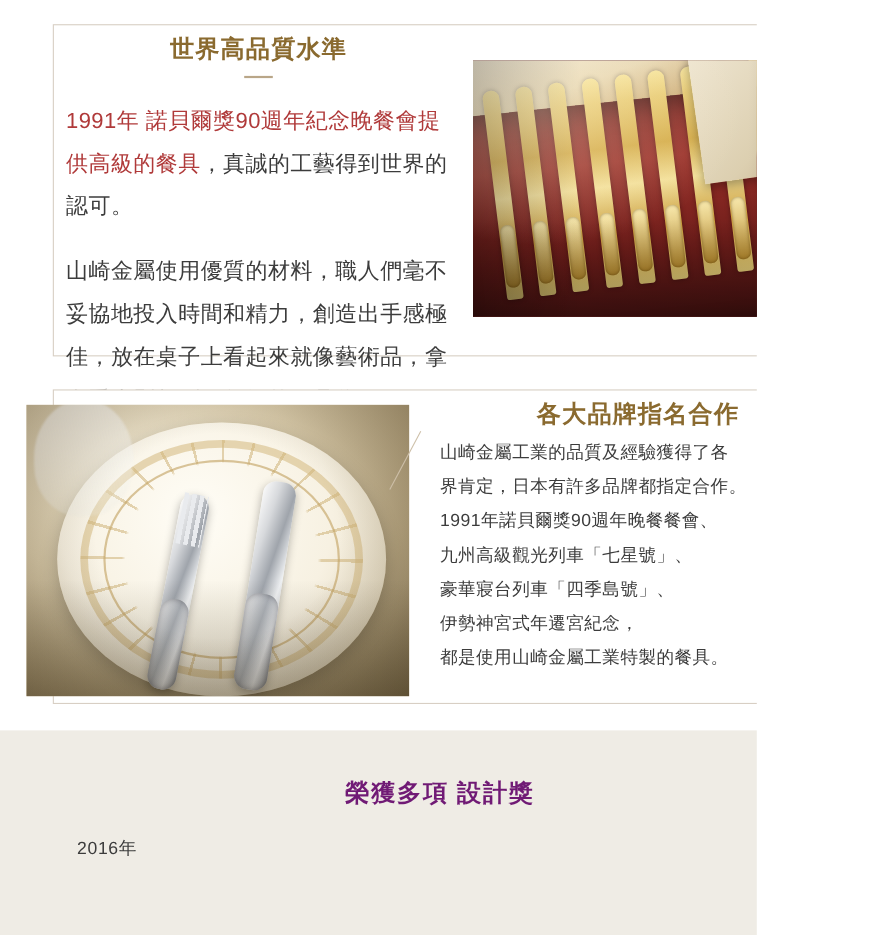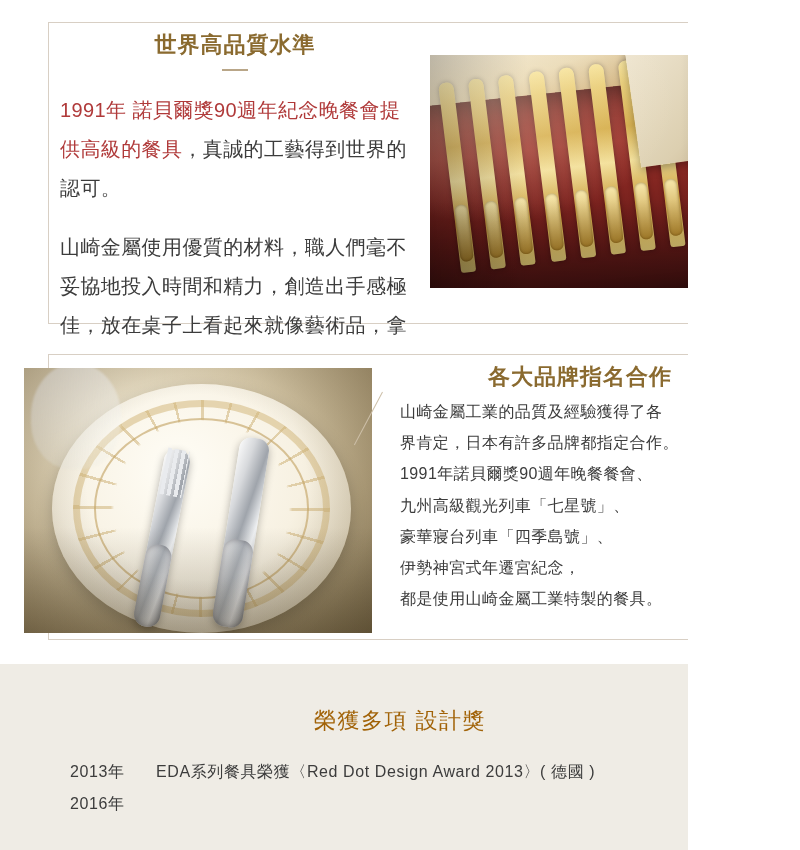"榮獲多項 設計獎" .s3-title { color: #a16207 -> #701a75; font-weight: normal -> bold }
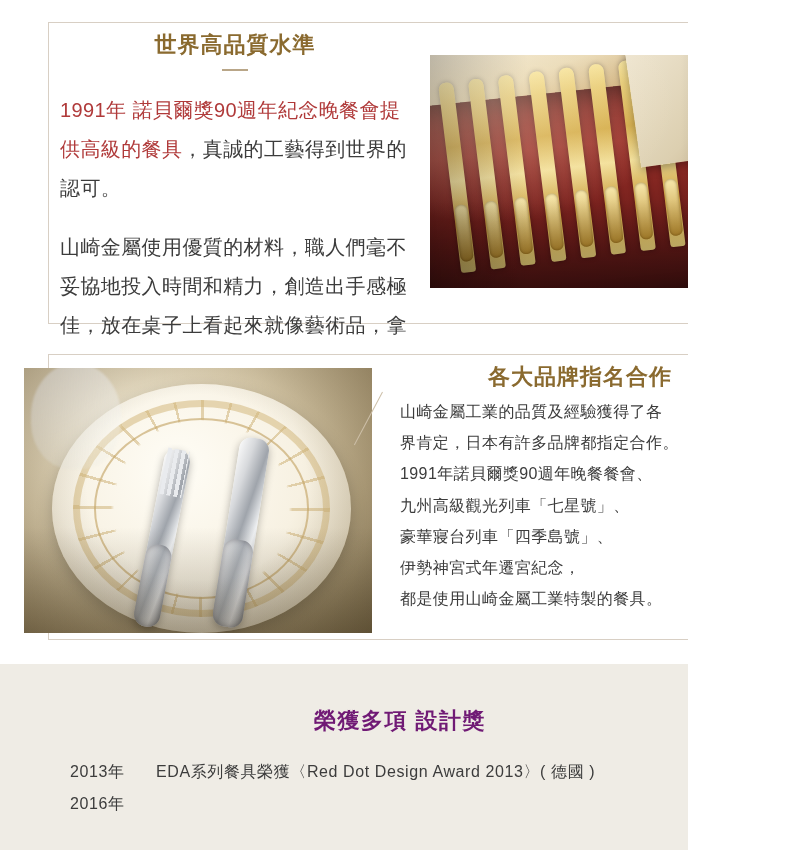"2013年" div.s3-row { html: <div> <span>2013年</span> <span>EDA系列餐具榮獲〈Red Dot Design Award 2013〉( 德國 )</span> </div> -> none }
